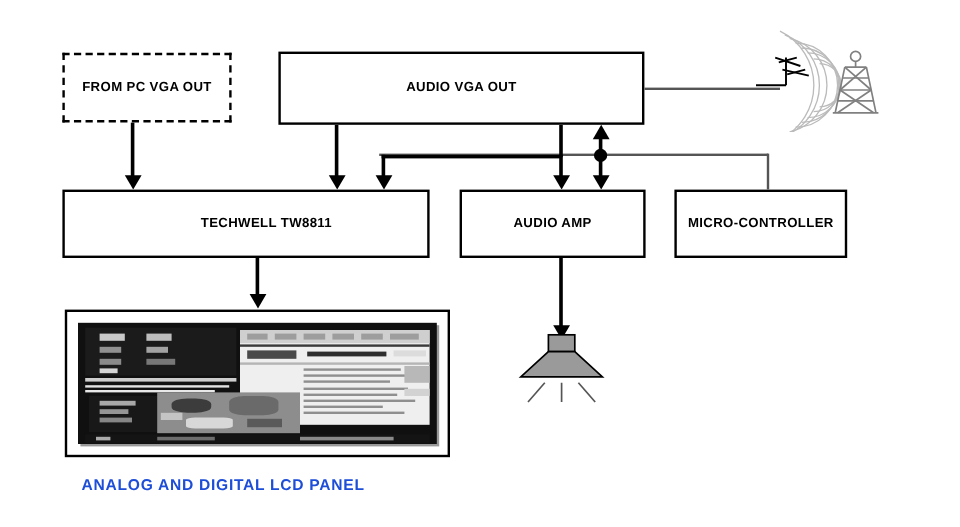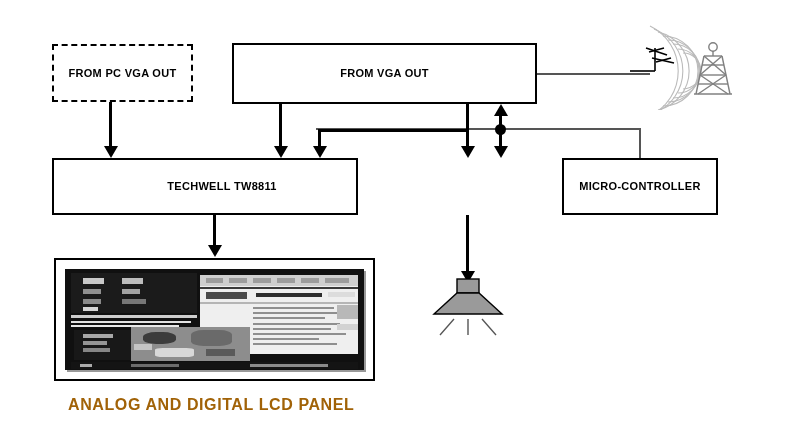"FROM VGA OUT" span.lbl { text: FROM -> AUDIO }
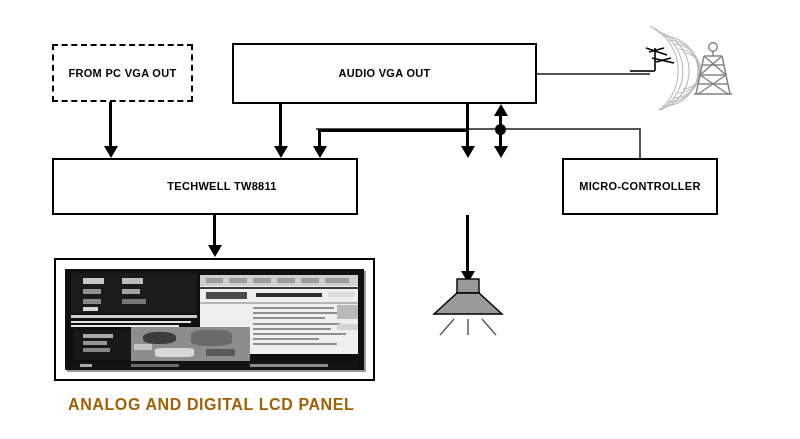"AUDIO AMP" div.box { html: none -> <div> <span>AUDIO AMP</span> </div> }
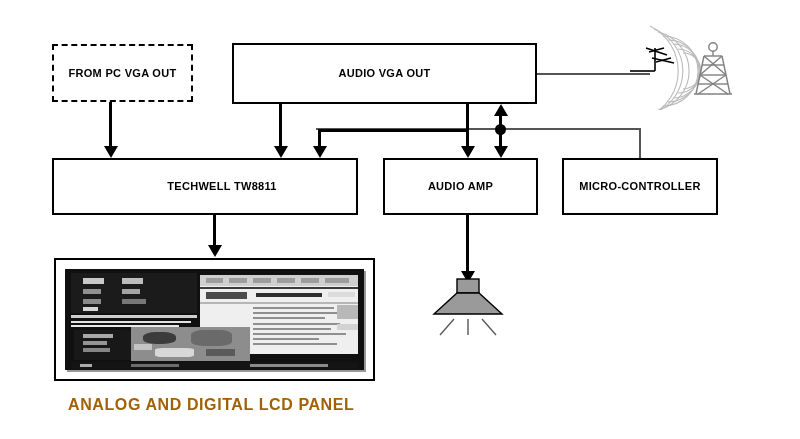"MICRO-CONTROLLER" div.box { width: 156px -> 144px }
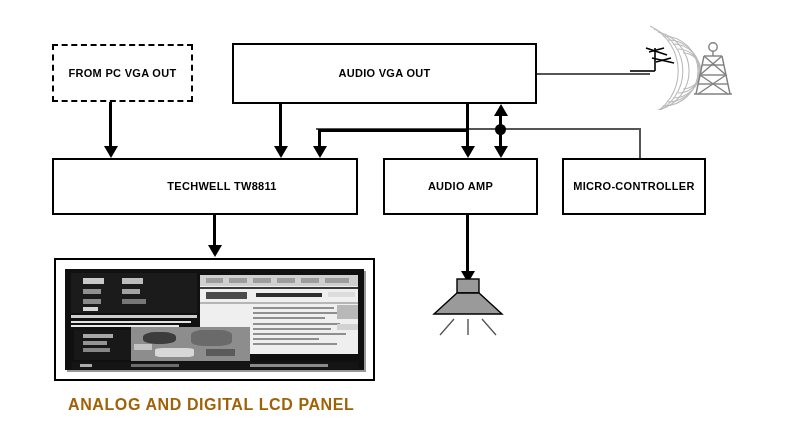"ANALOG AND DIGITAL LCD PANEL" .caption { color: #a16207 -> #1d4ed8; font-size: 16px -> 13px }
